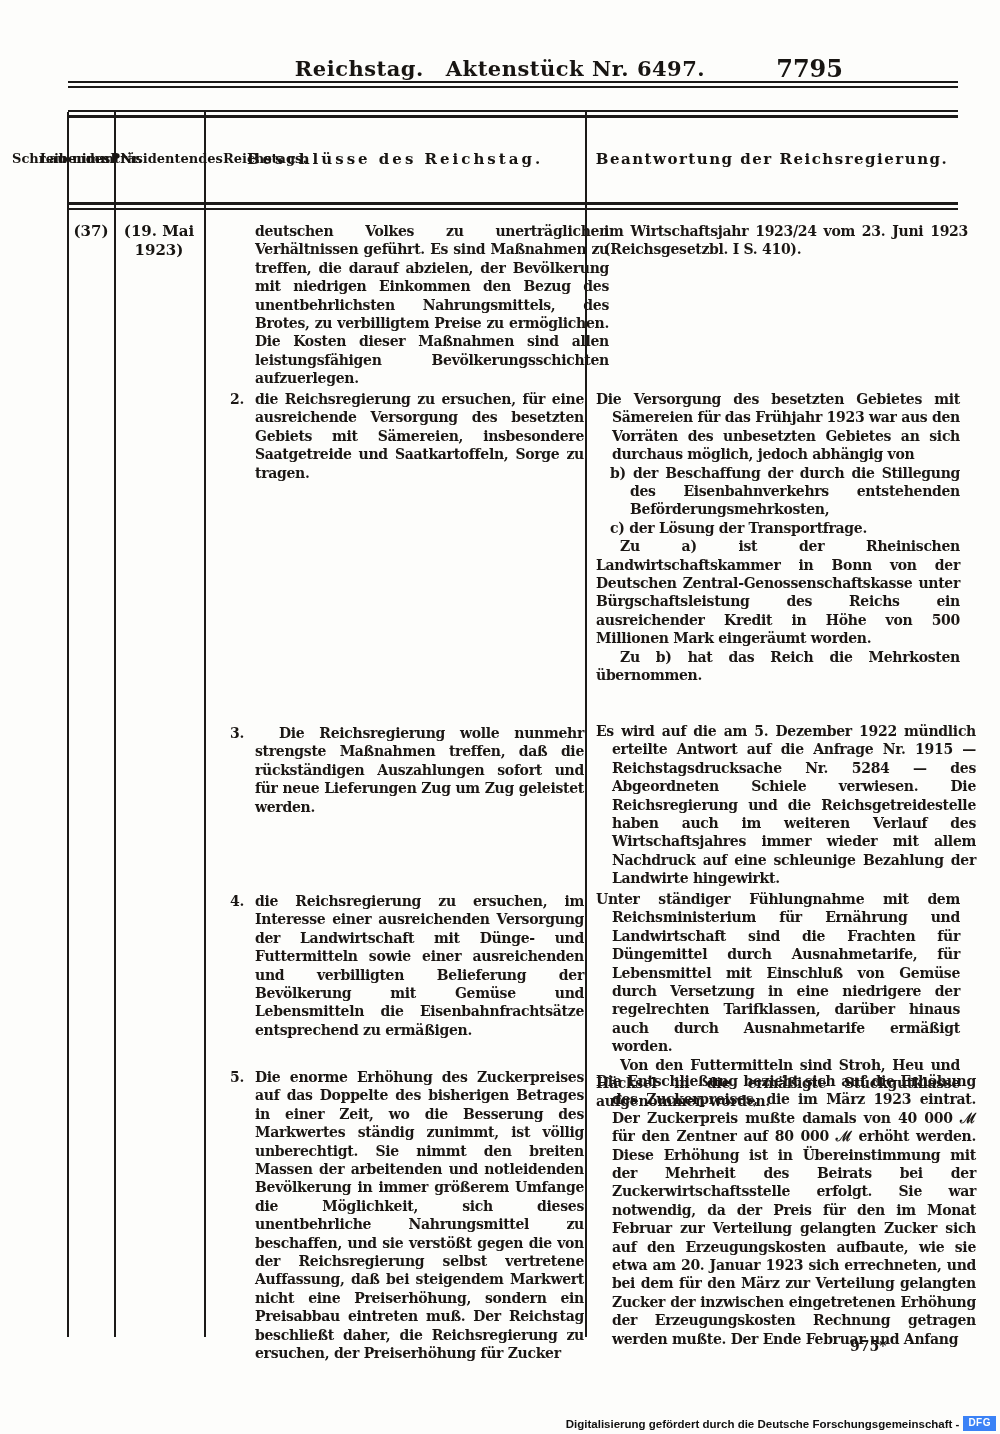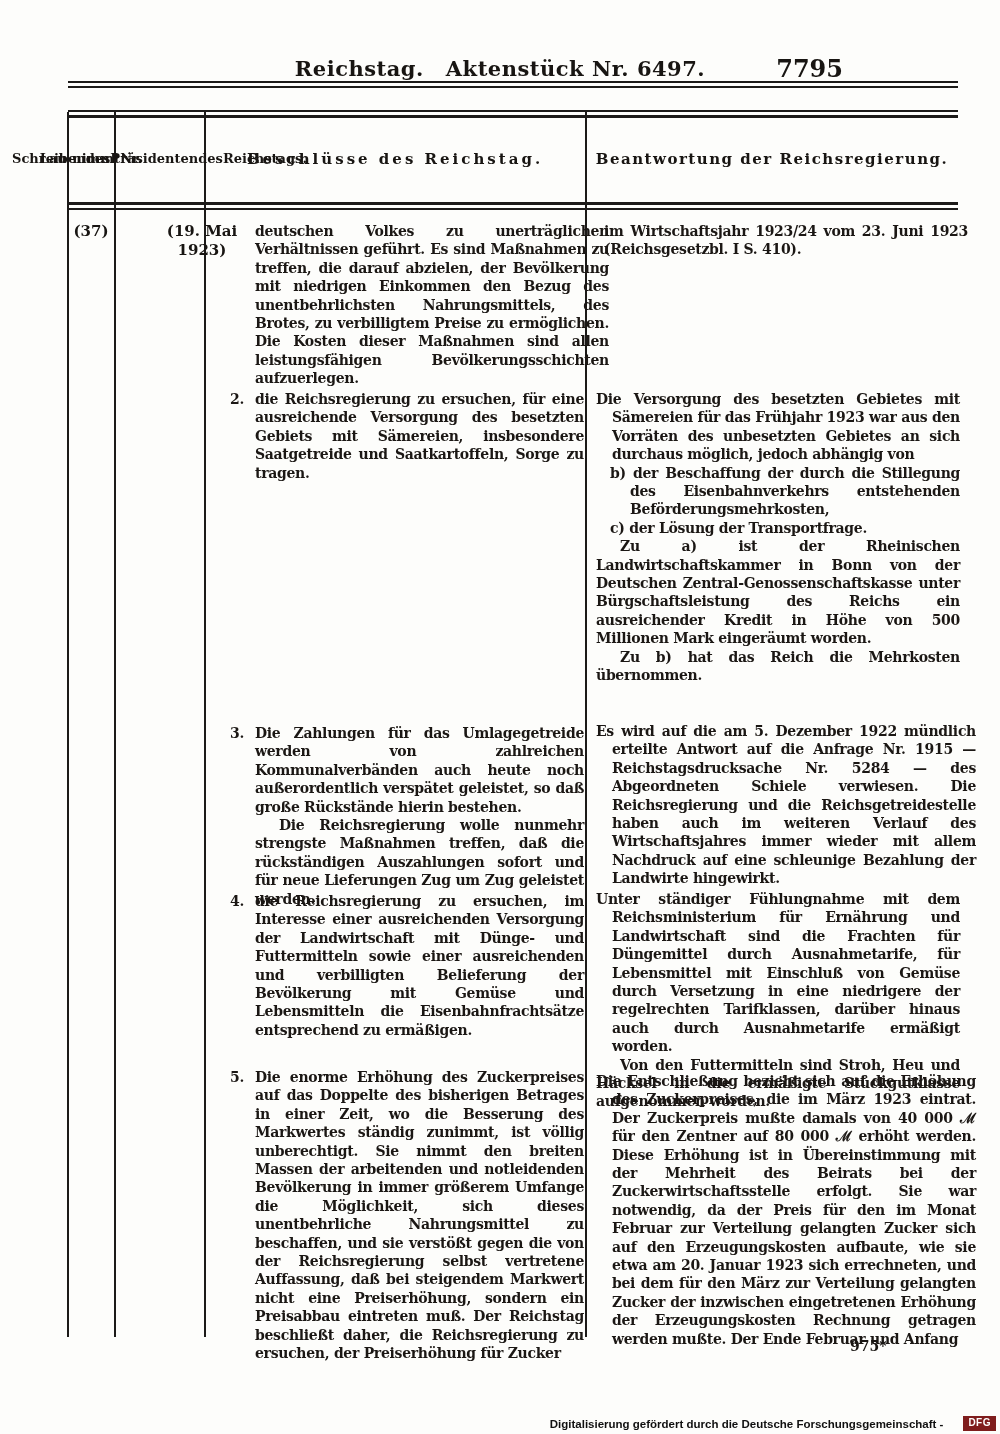"(19. Mai" .cell-date { margin-left: 43px -> none }
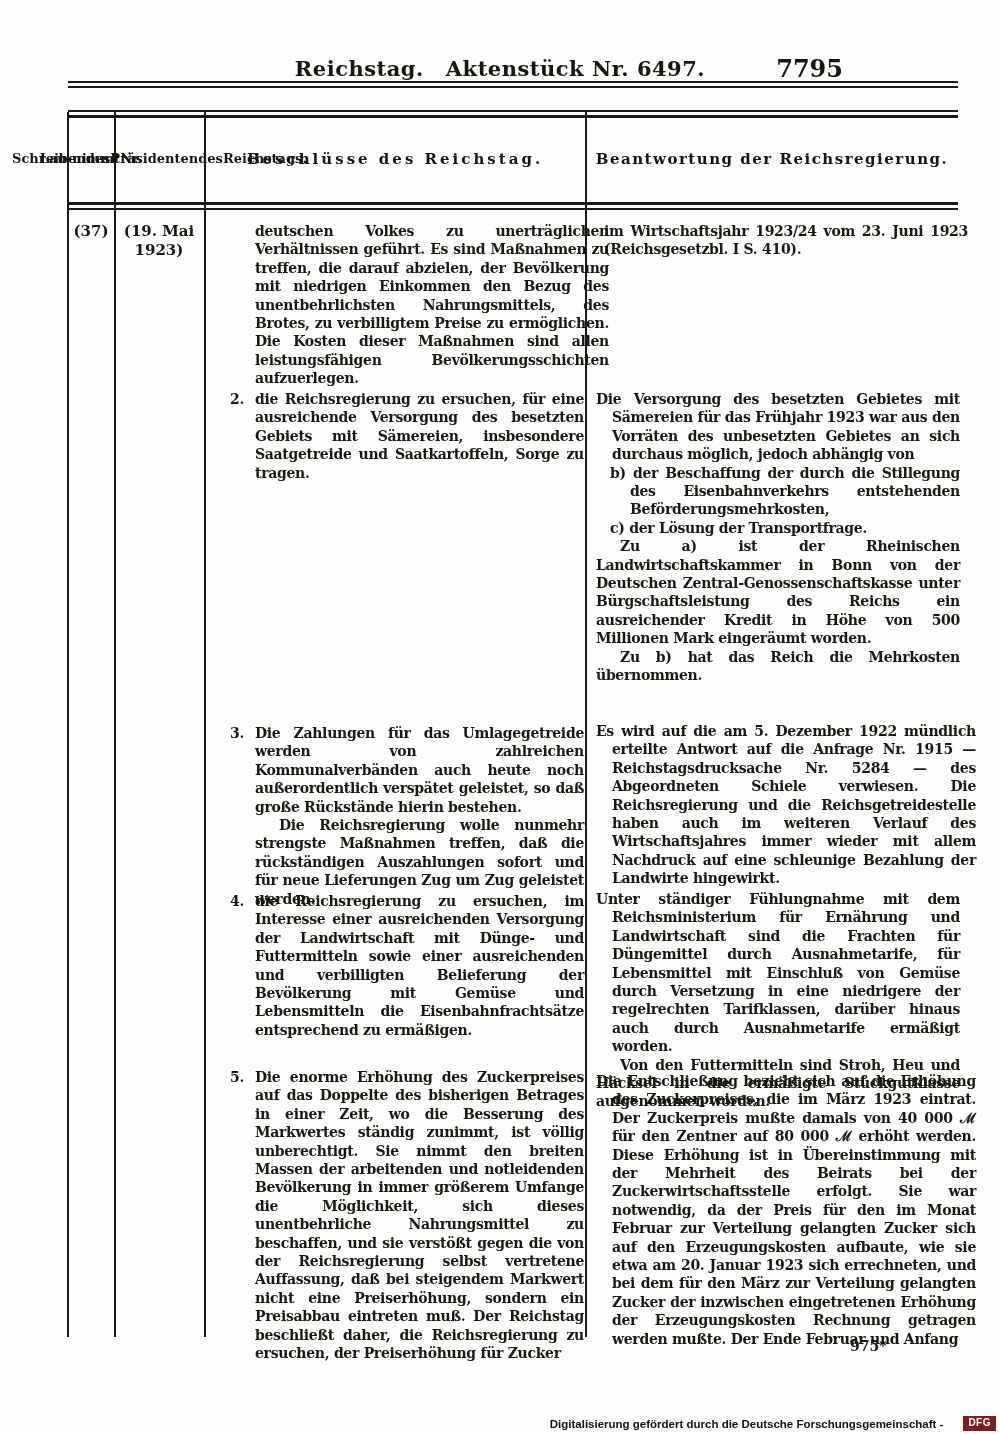"Die Zahlungen für das Umlagegetreide" span.just { html: <span>Die Zahlungen für das Umlagegetreide werden von zahlreichen Kommunalverbänden auch heute noch außerordentlich verspätet geleistet, so daß große Rückstände hierin bestehen.</span> -> none }
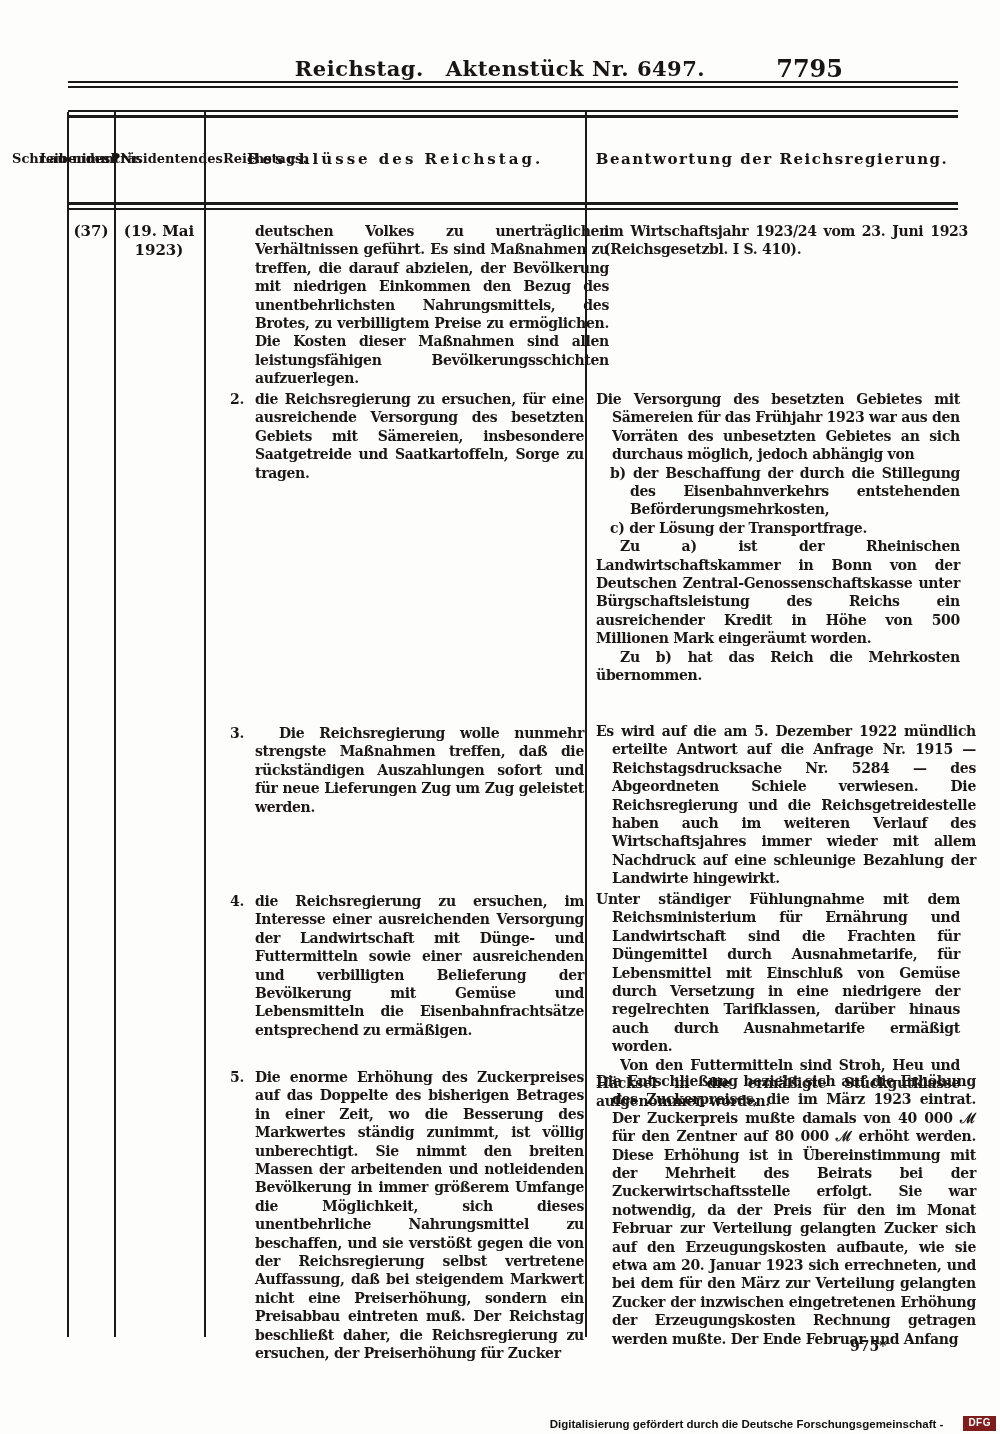"DFG" .dfg-logo { background: #7f1d1d -> #3b82f6; margin-left: 20px -> 4px }
